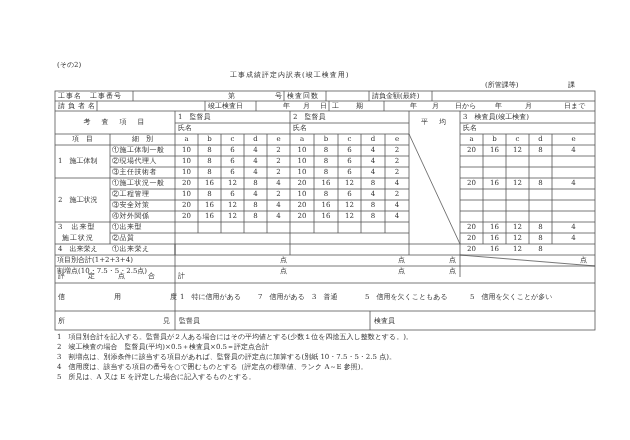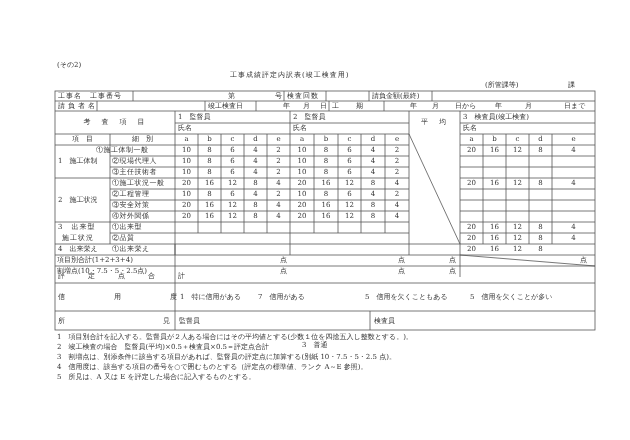"①施工体制一般" div.t { left: 96px -> 112px }
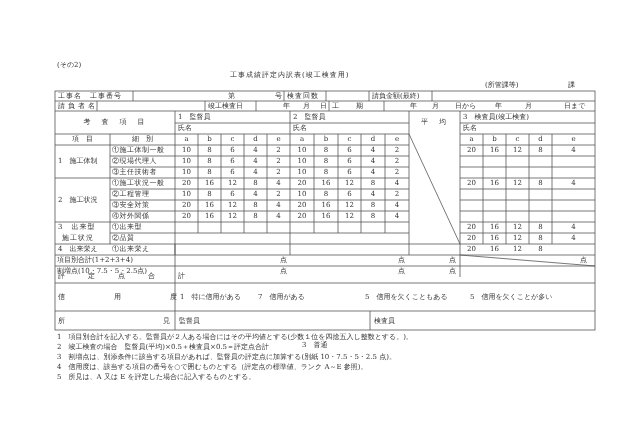"3 普通" div.t { left: 302px -> 312px; margin-top: 48px -> none }
